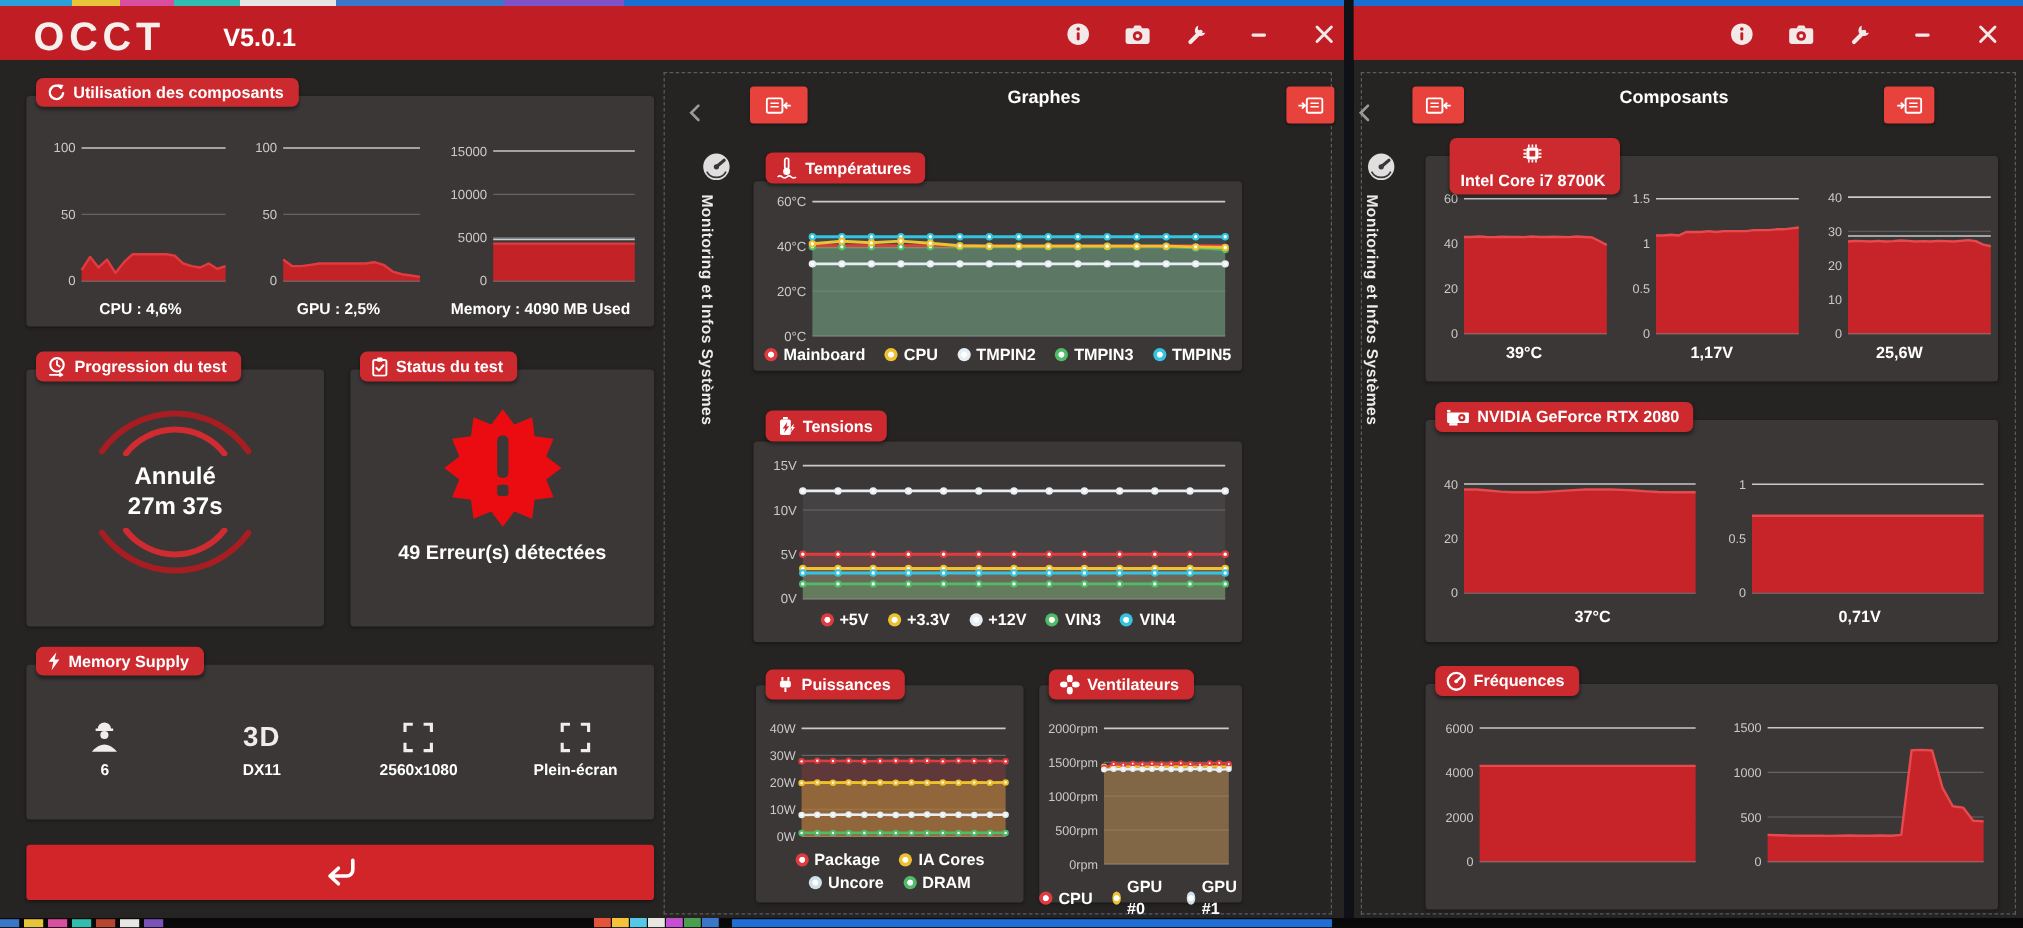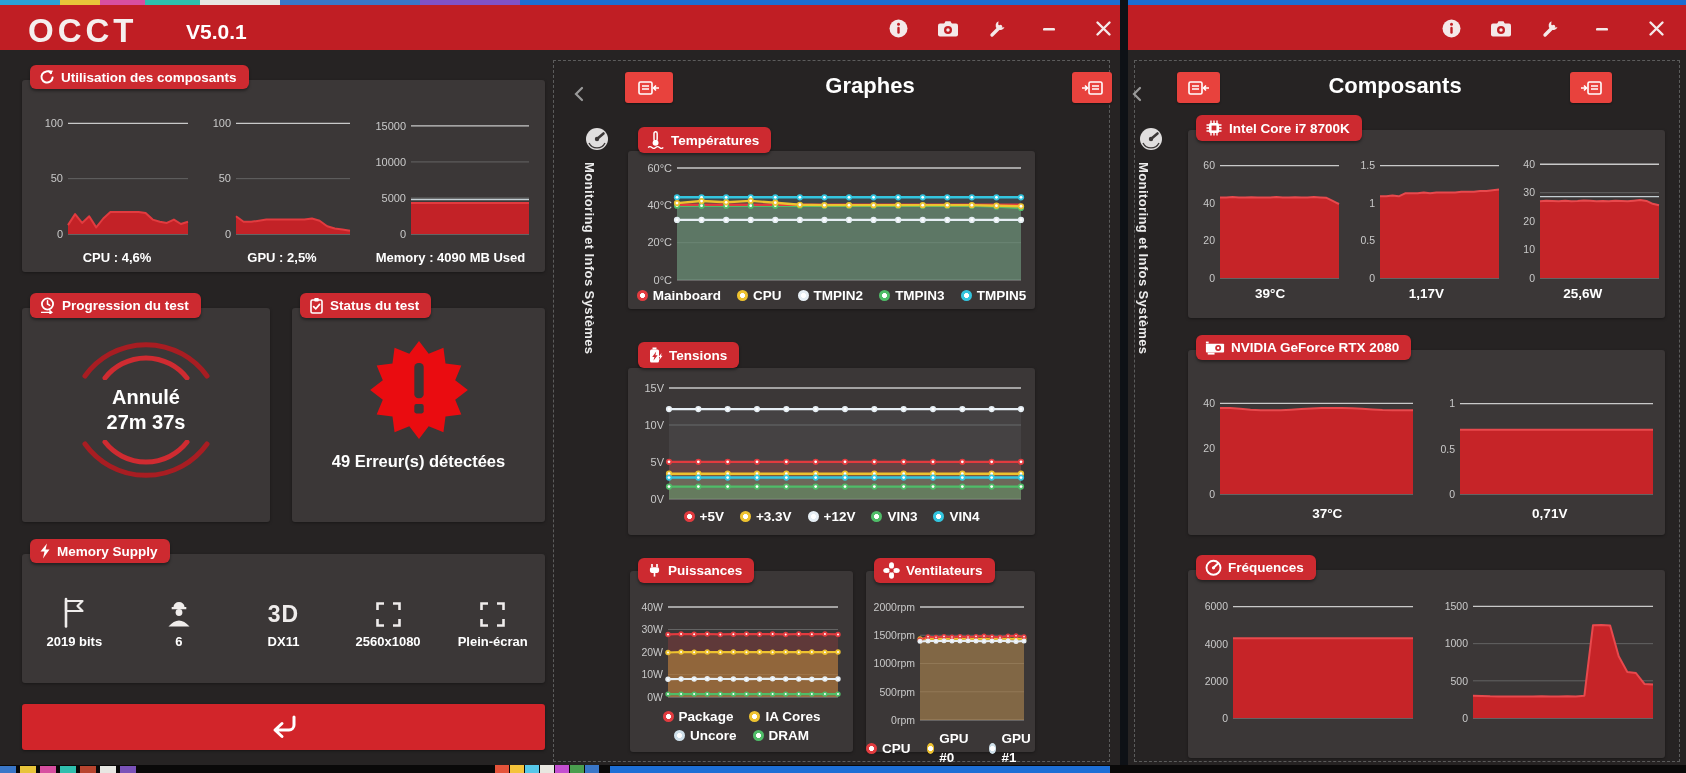"Graphes" .panel-title { font-size: 22px -> 15px }
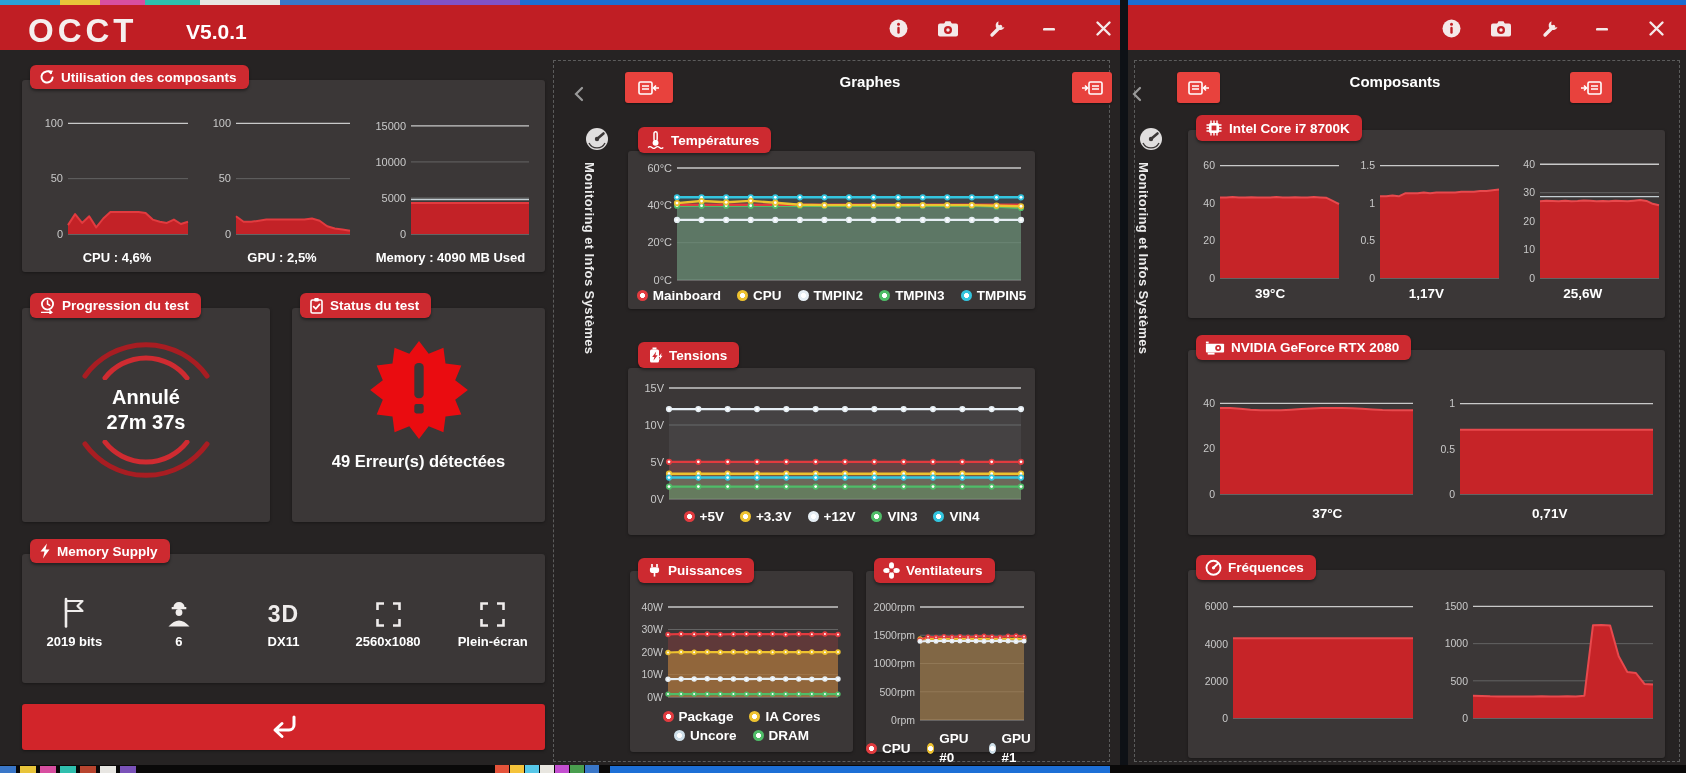"Intel Core i7 8700K" div.badge { flex-direction: none -> column; left: 8px -> 20px }
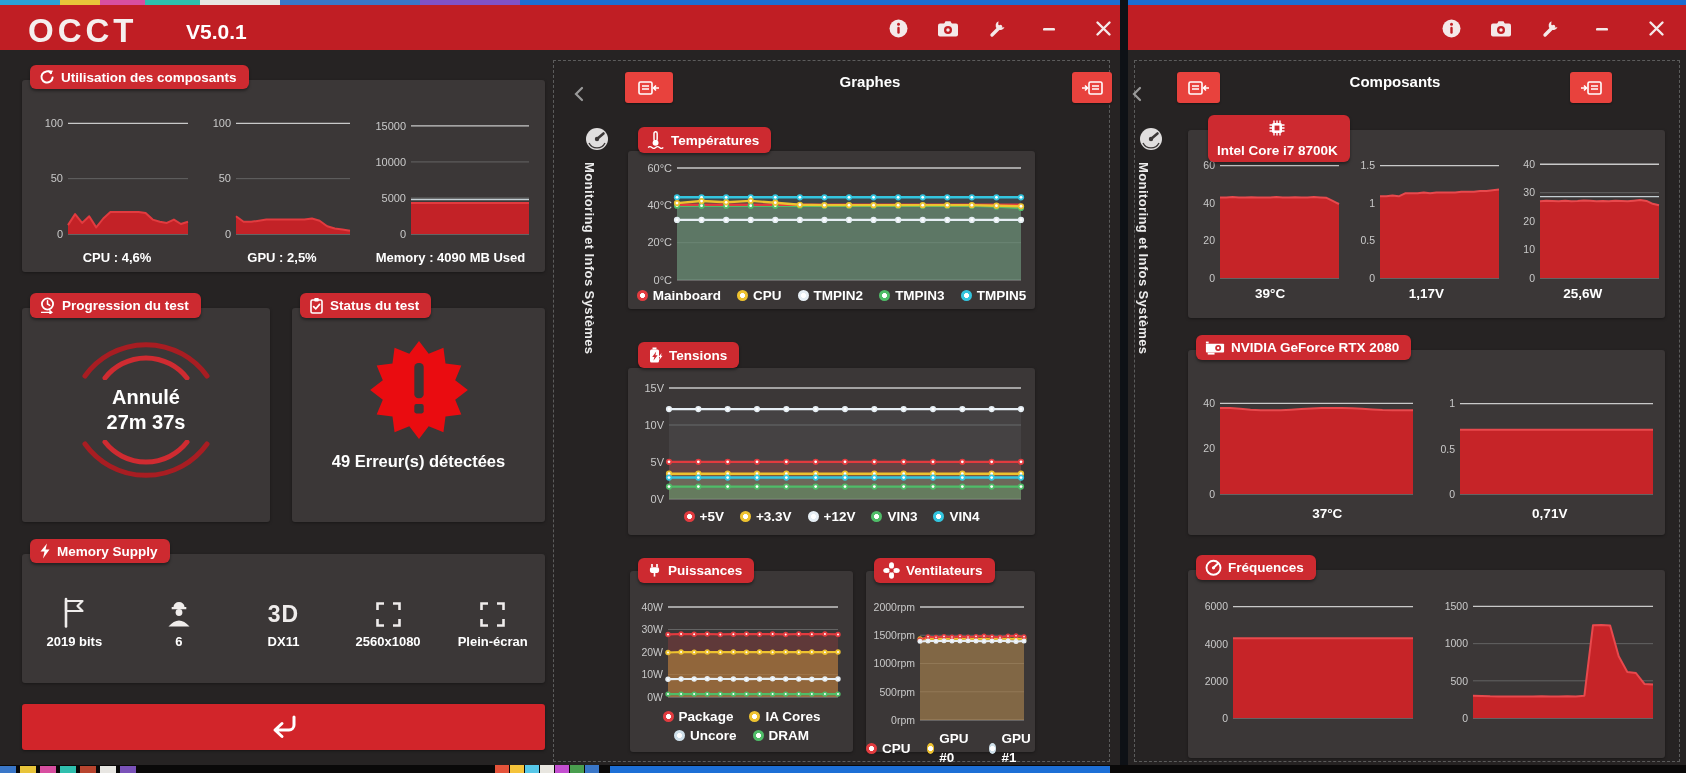"2019 bits" div.pitem { html: <div> <div> <svg> <path></path> <path></path> </svg> </div> <div>2019 bits</div> </div> -> none }
